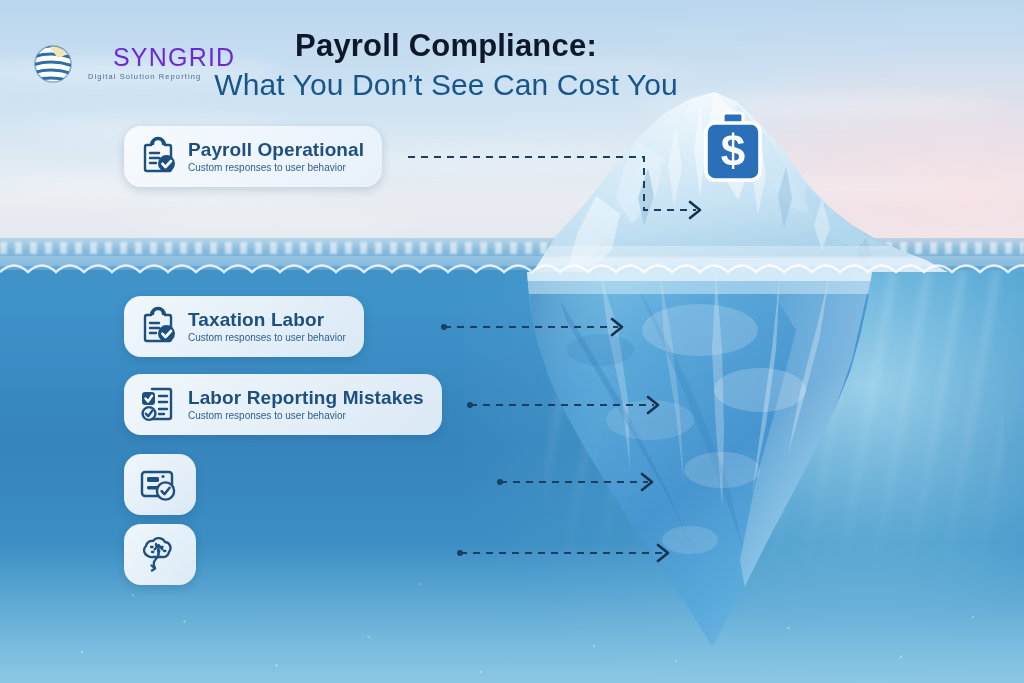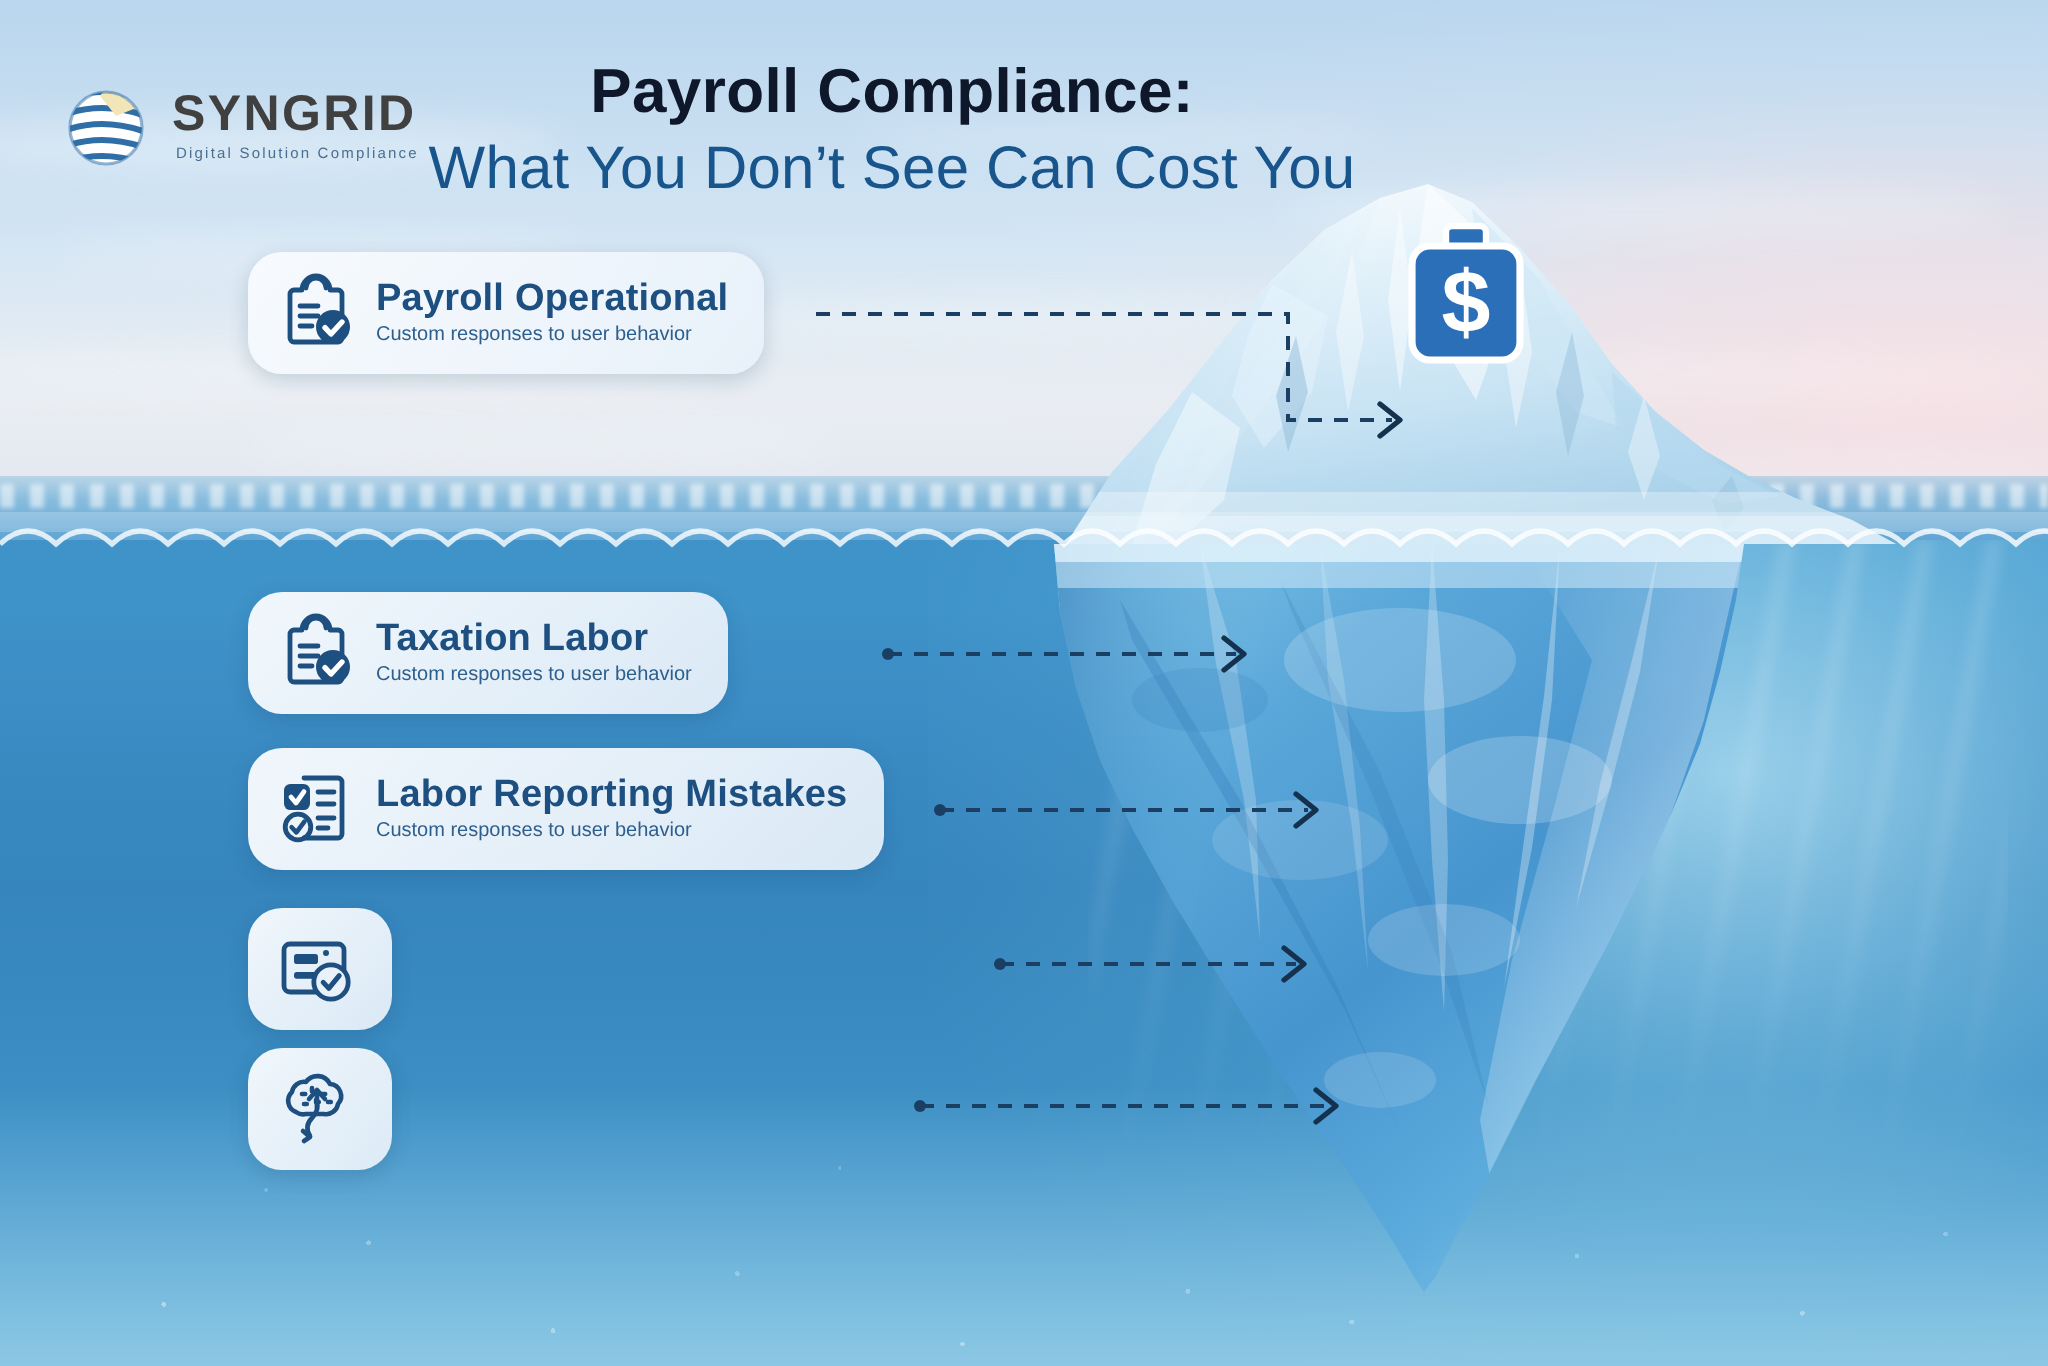"SYNGRID" .logo-name { color: #404040 -> #6d28d9; font-weight: bold -> normal; margin-left: none -> 27px }
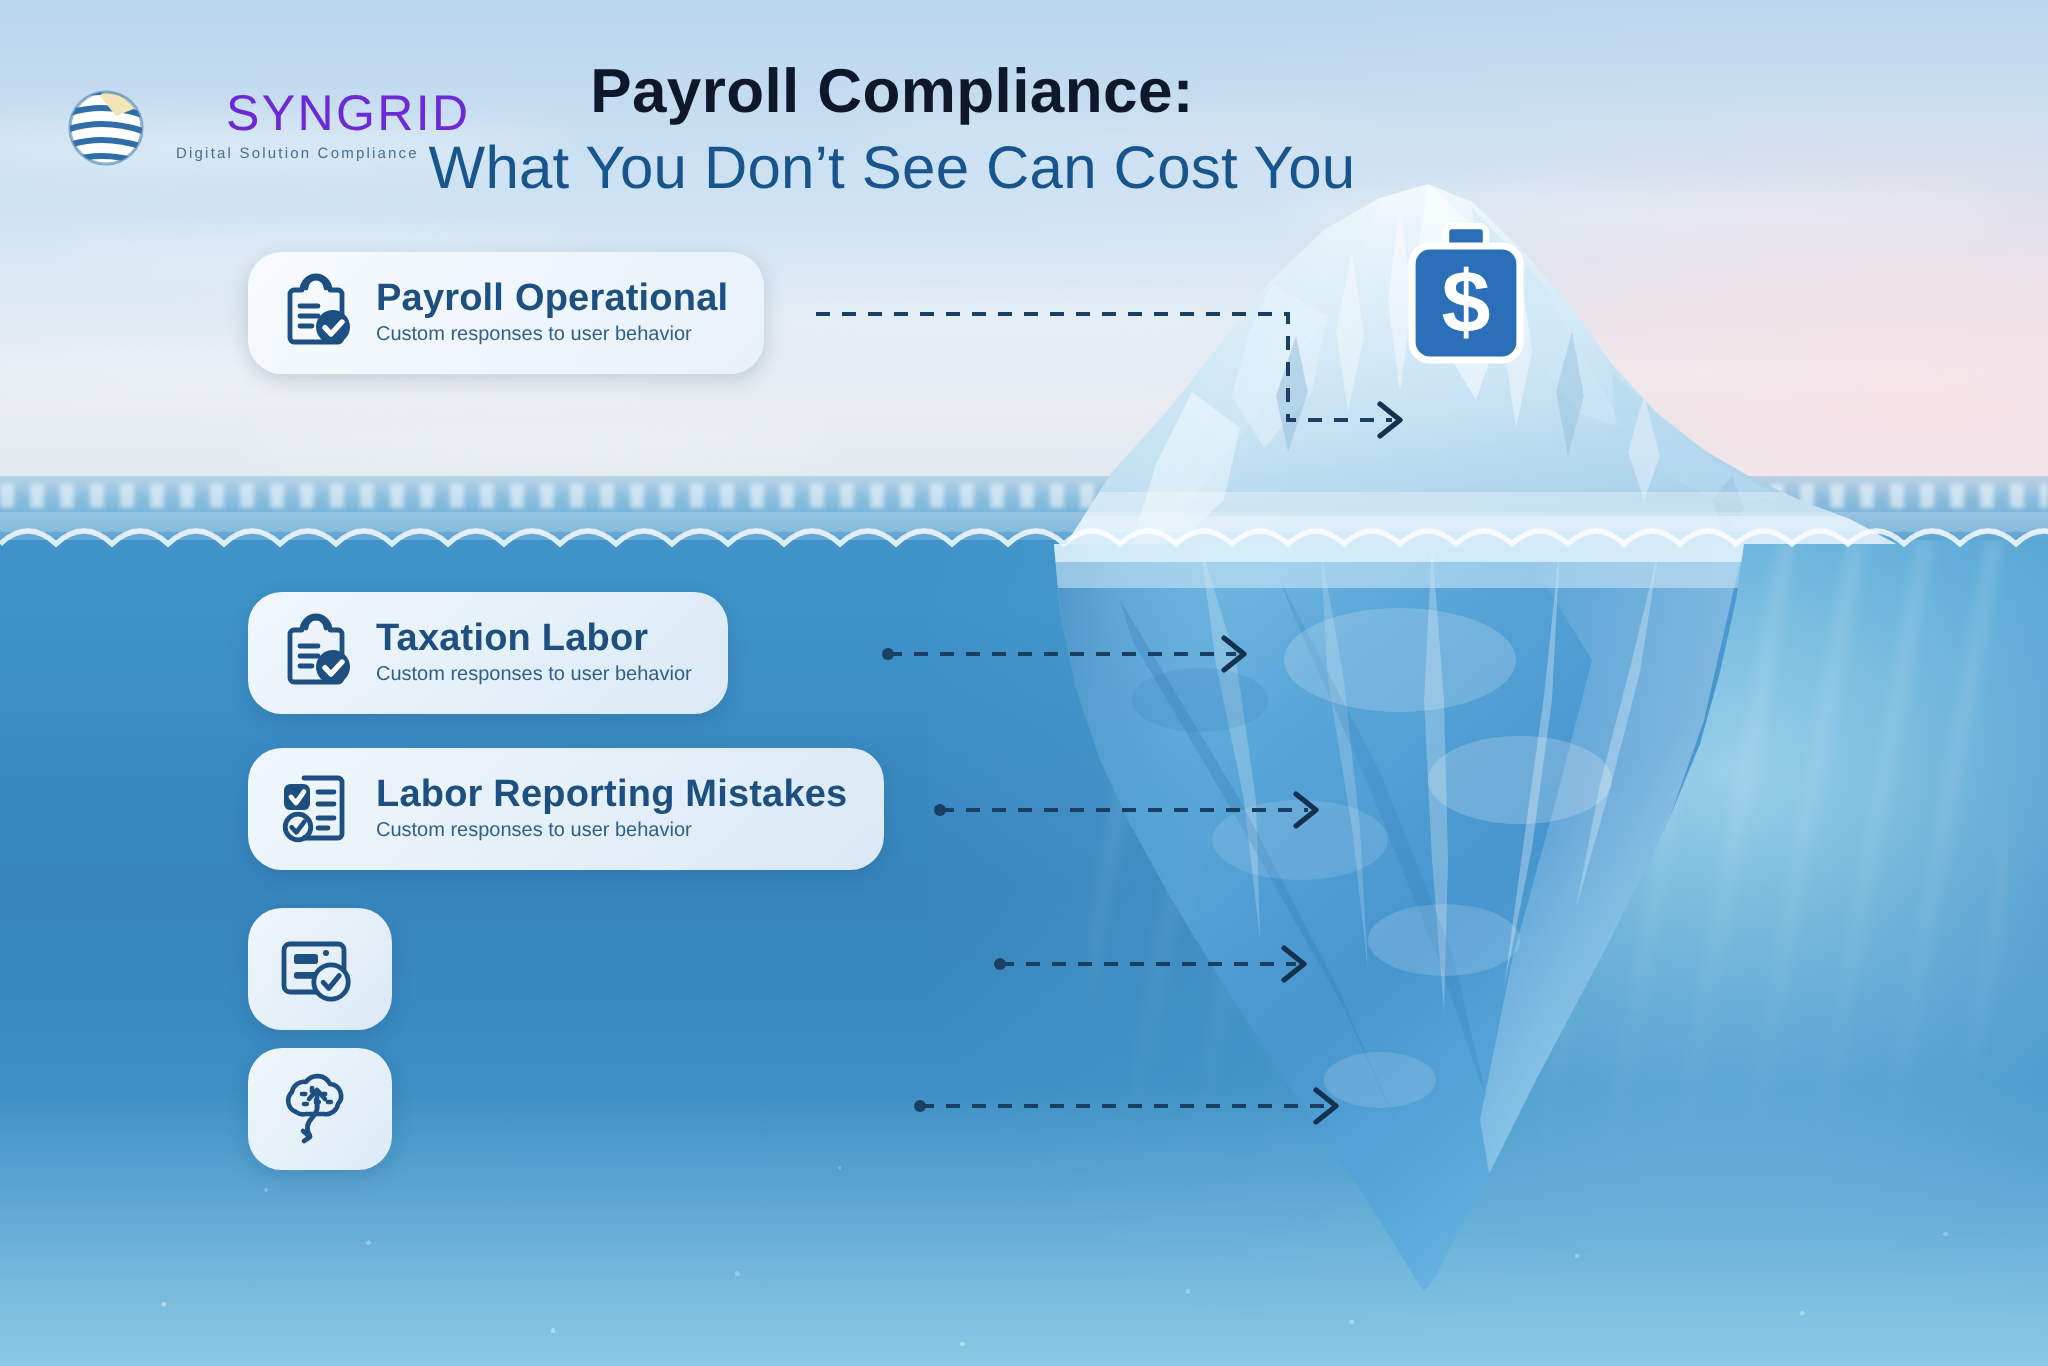"Digital Solution Compliance" div.logo-tag { text: Compliance -> Reporting }
